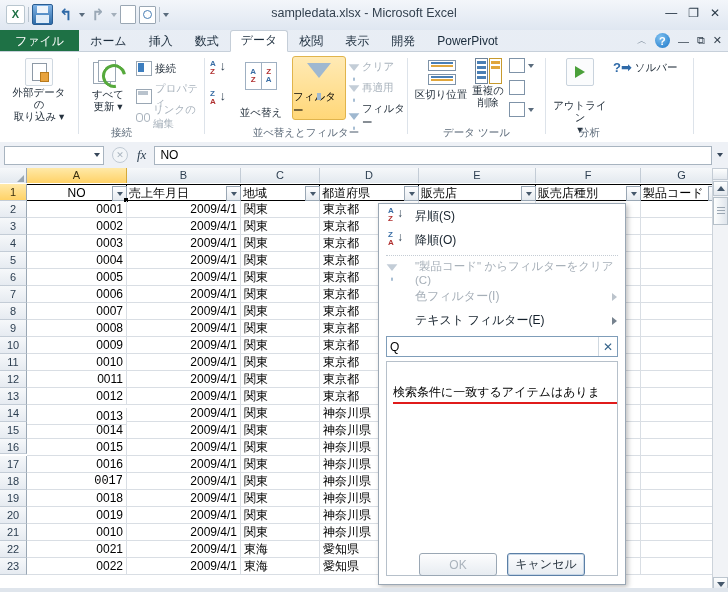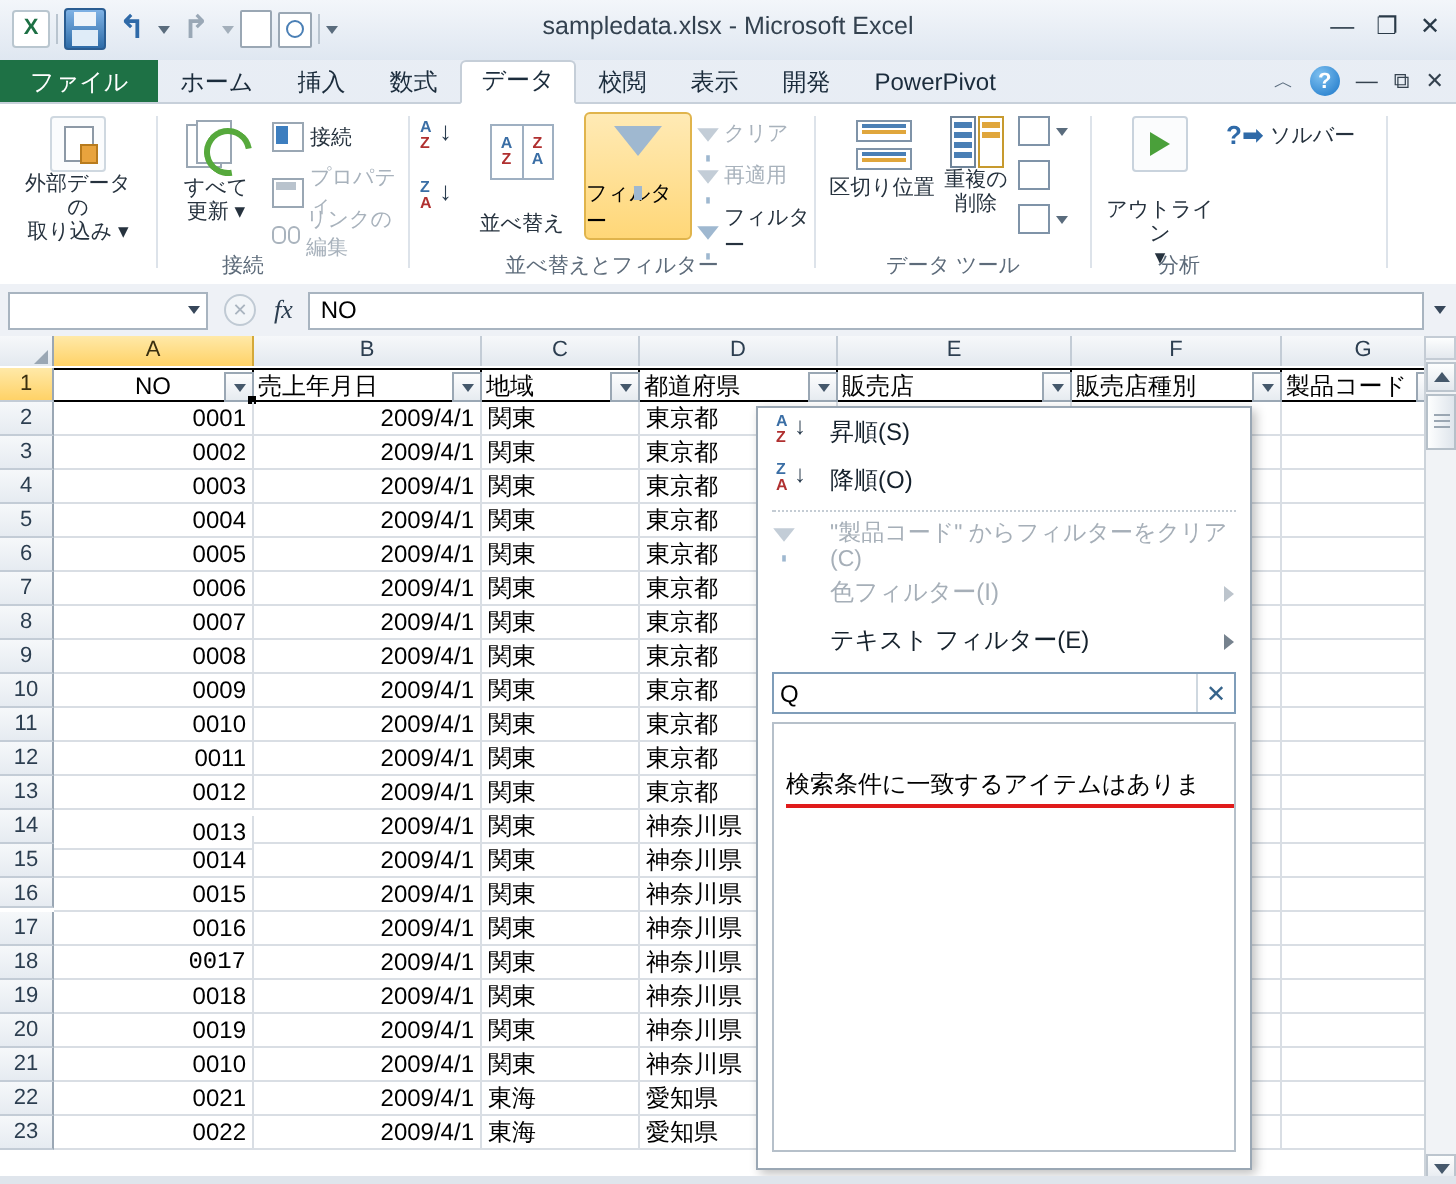"OK" div.btnrow { html: none -> <div> <div>OK</div> <div>キャンセル</div> </div> }
